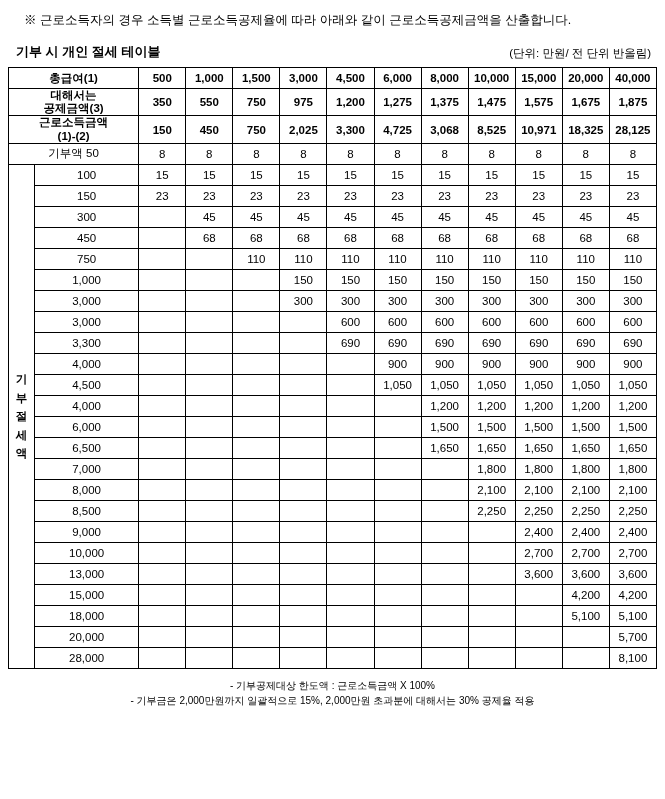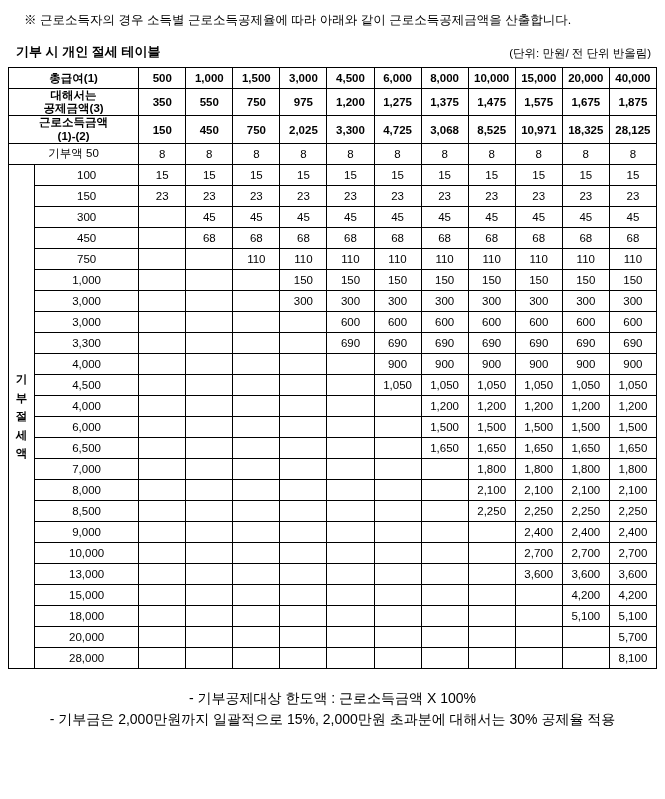"- 기부공제대상 한도액 : 근로소득금액" .footnotes { font-size: 14px -> 10px; margin-top: 19px -> 9px }
